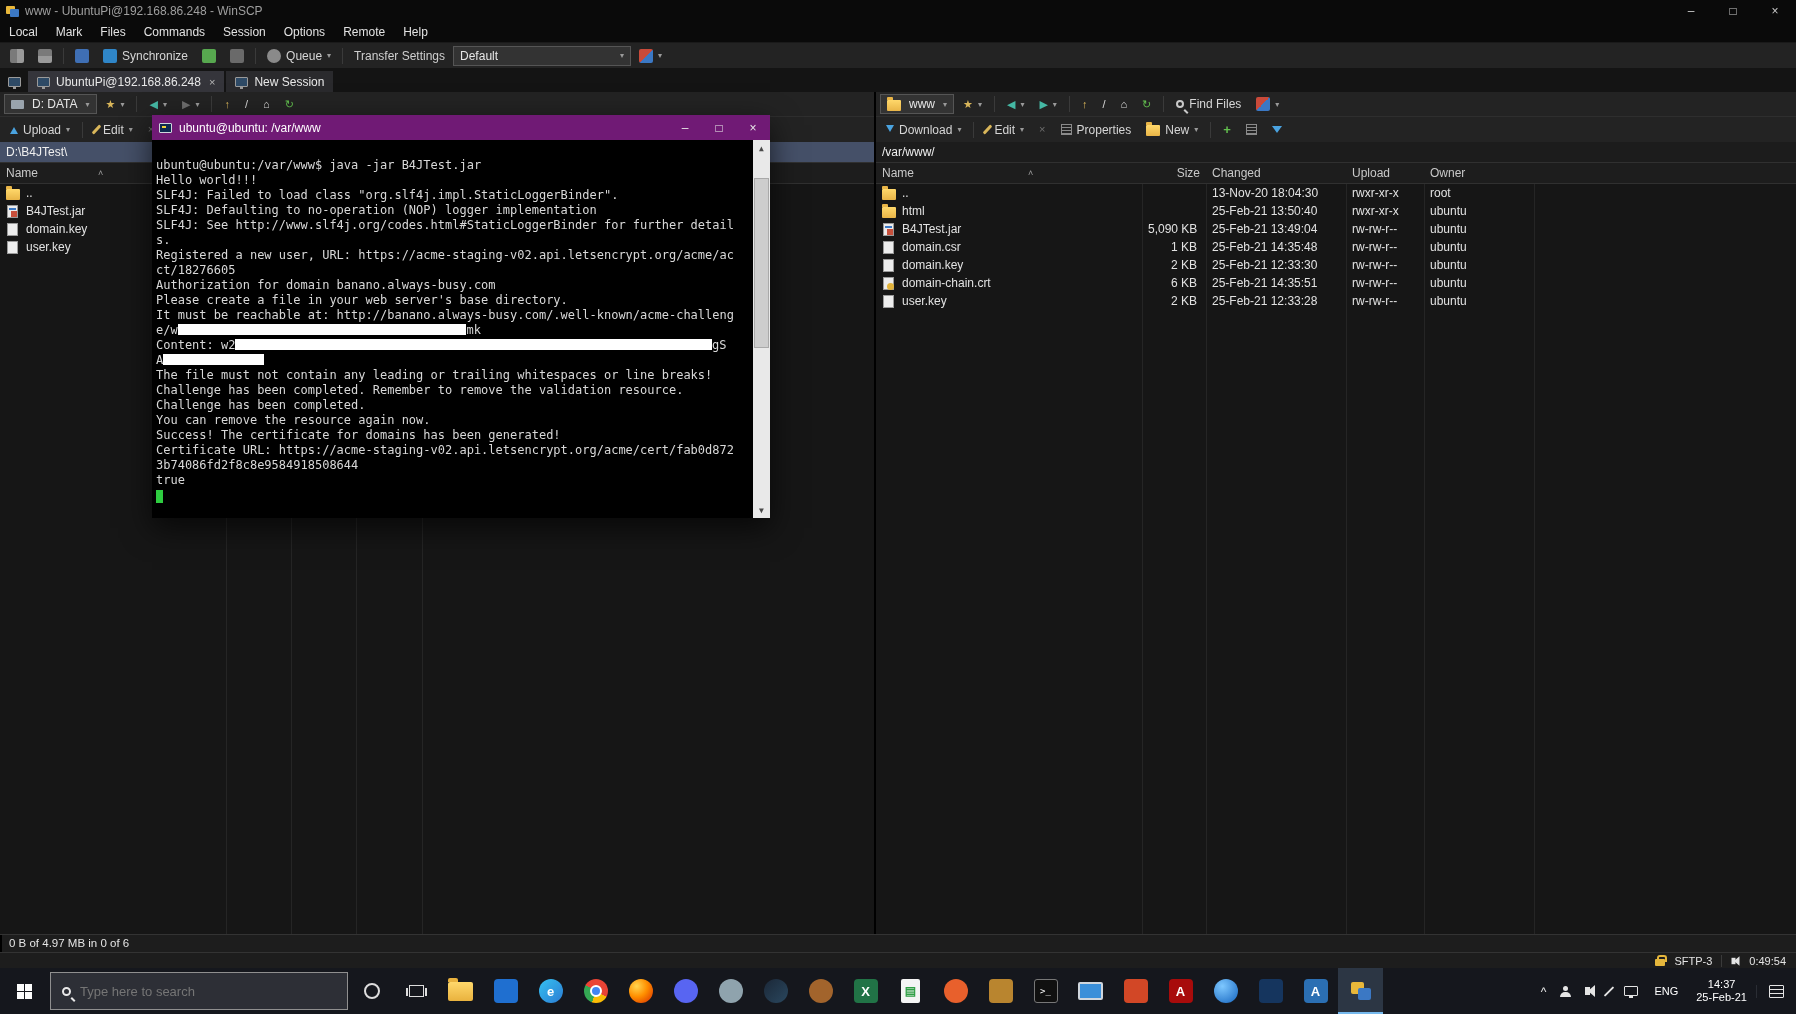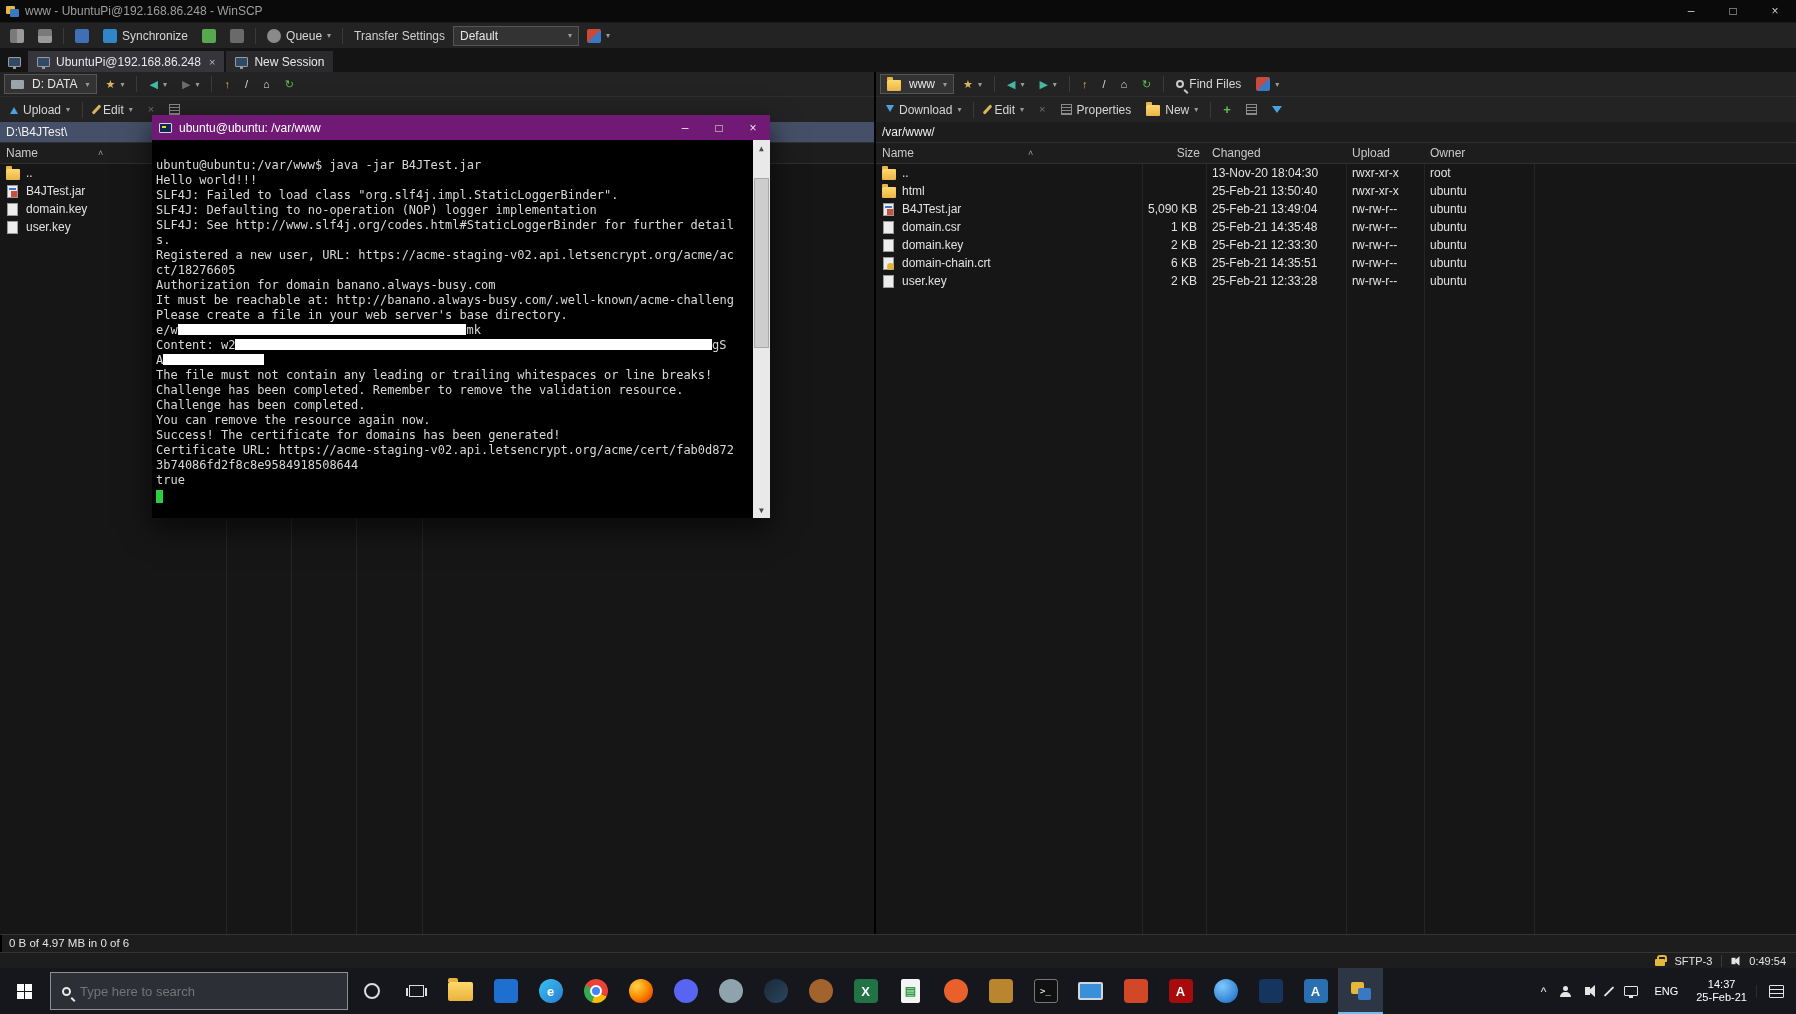"Local" div.menubar { html: none -> <div> <span>Local</span> <span>Mark</span> <span>Files</span> <span>Commands</span> <span>Session</span> <span>Options</span> <span>Remote</span> <span>Help</span> </div> }
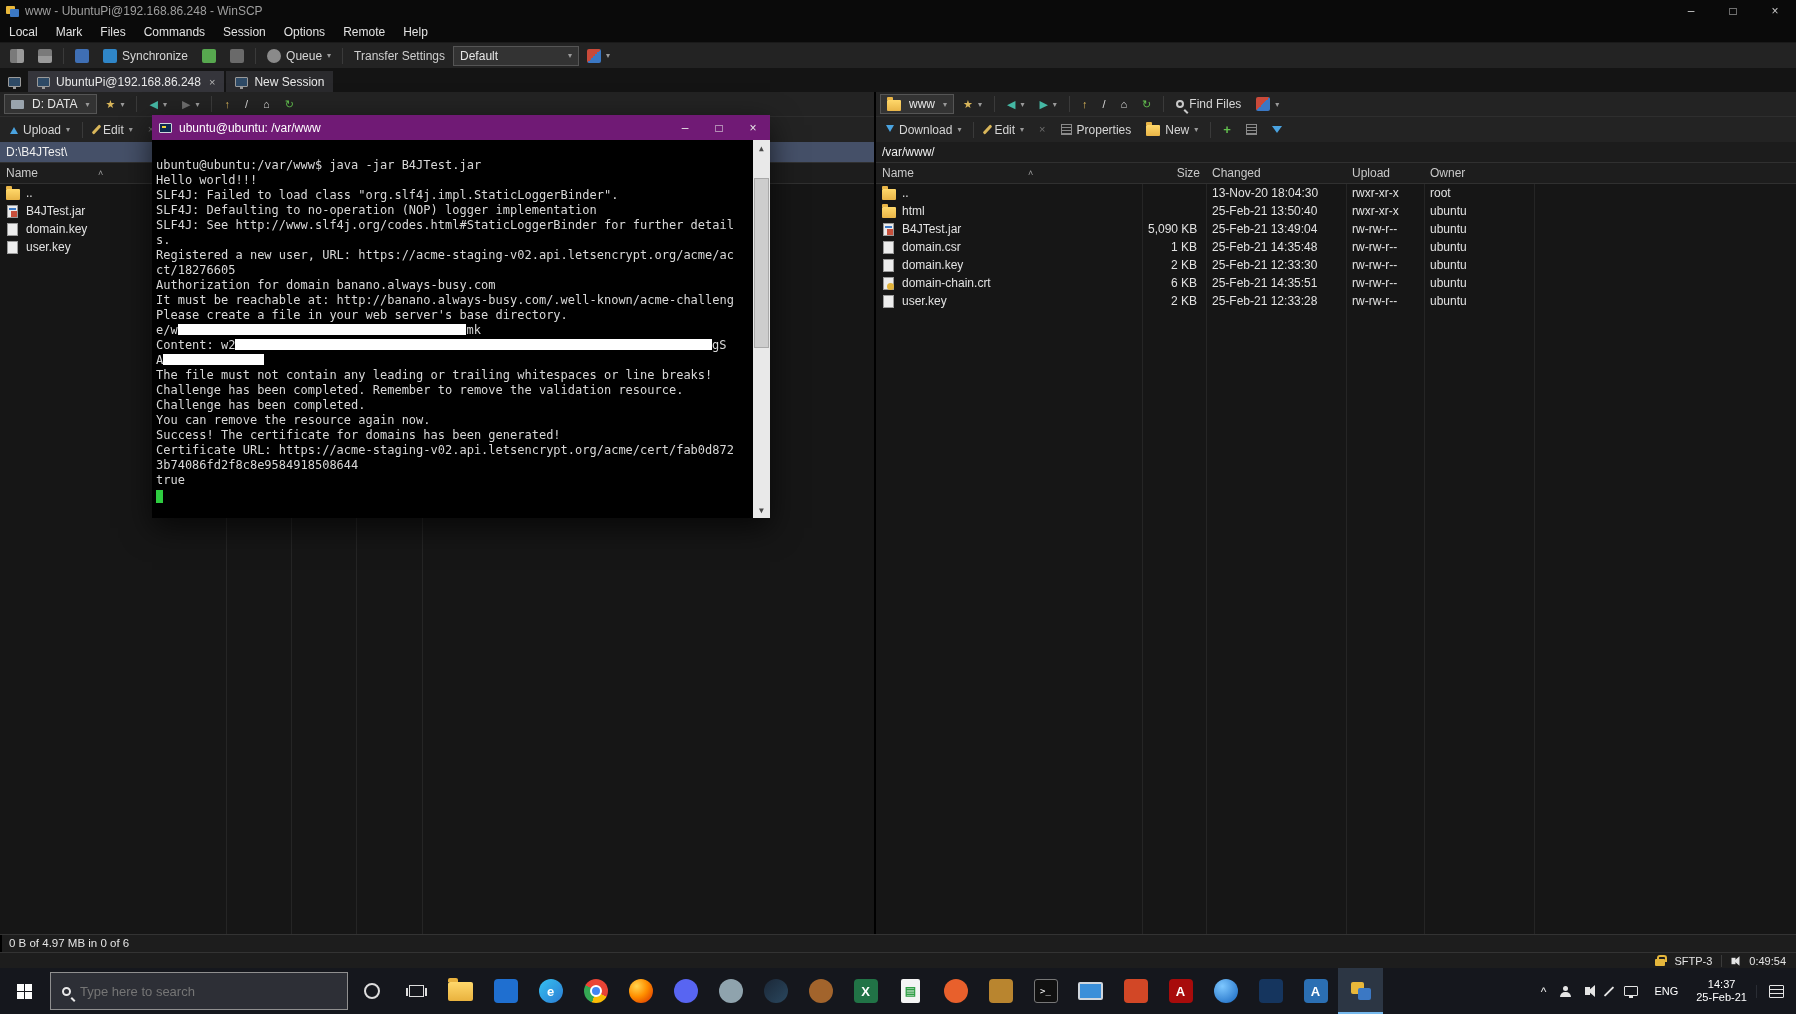"Default" .combo.wide { width: 126px -> 178px }
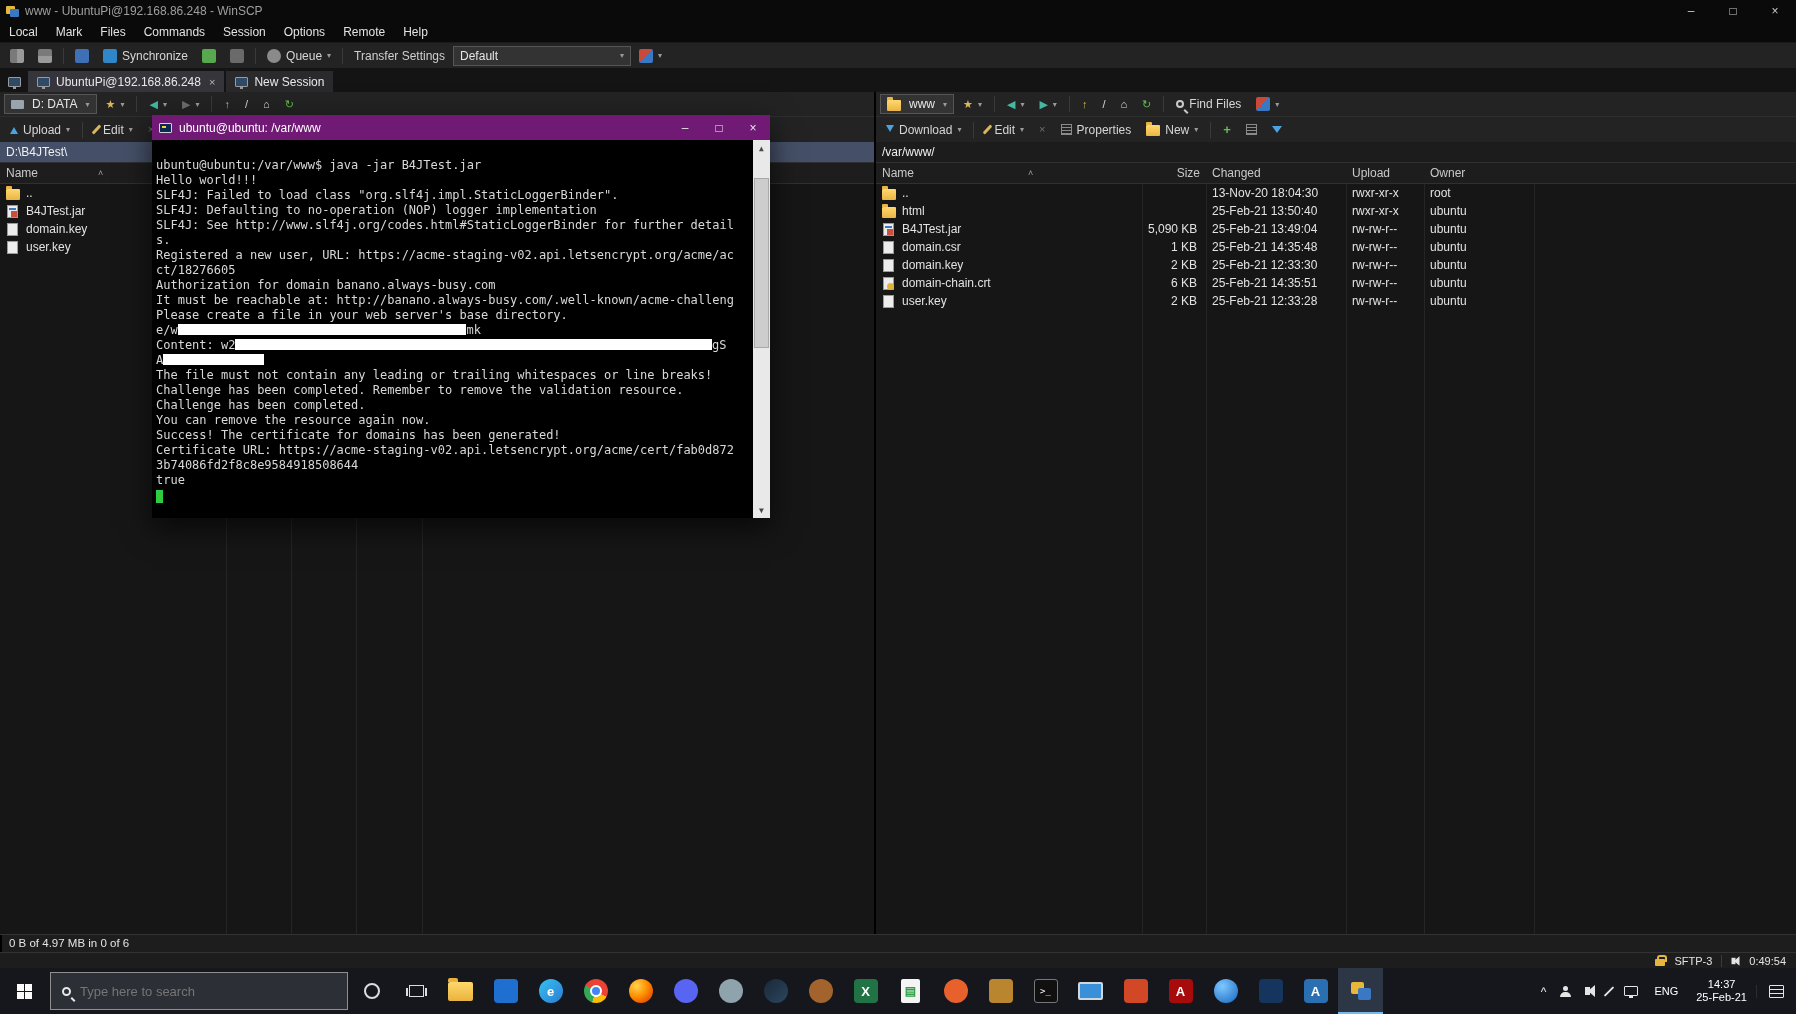"It must be reachable at:" div.tline { order: before "Please create a file in" -> after "Please create a file in" }
